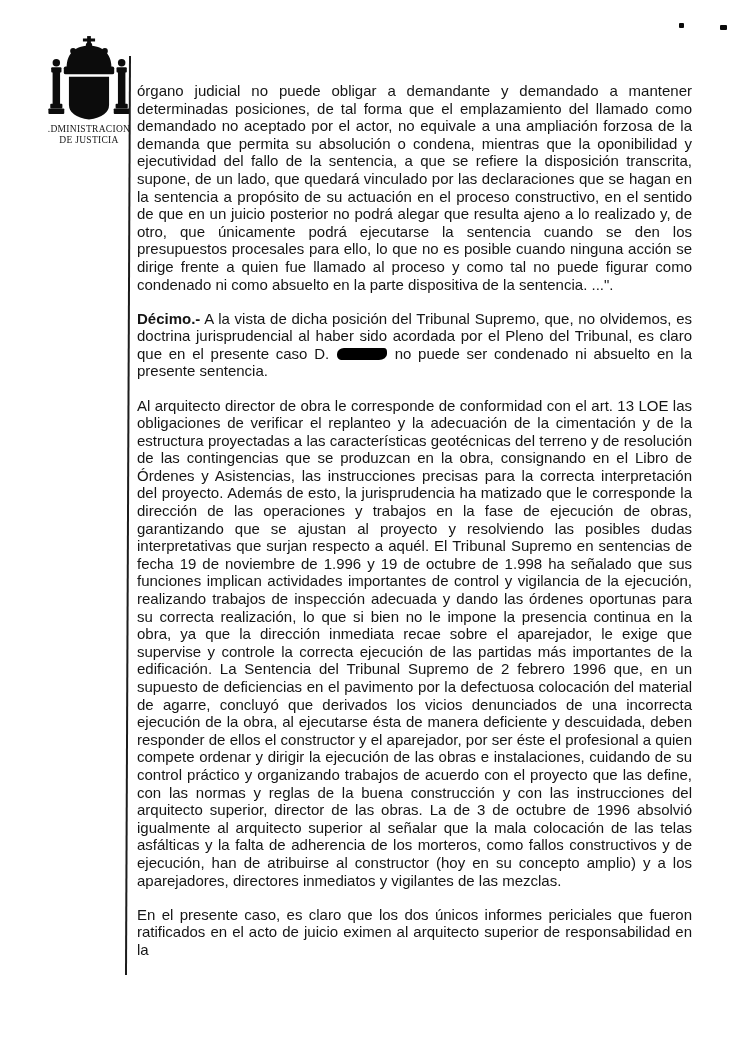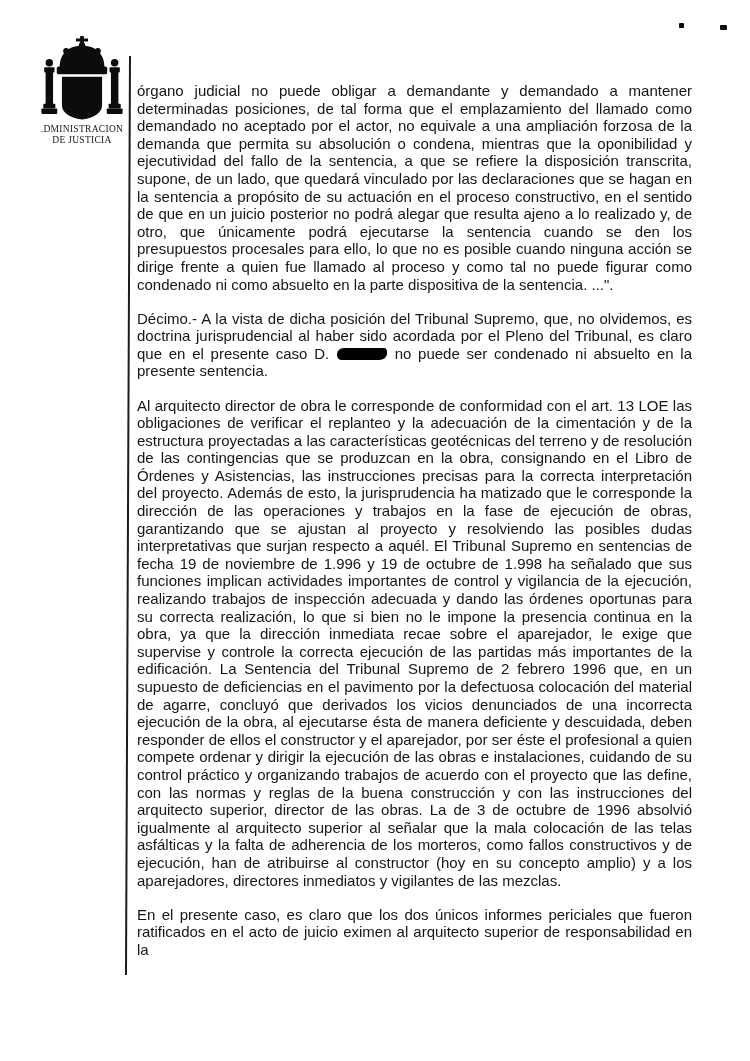".DMINISTRACION" .letterhead { left: 33px -> 40px }
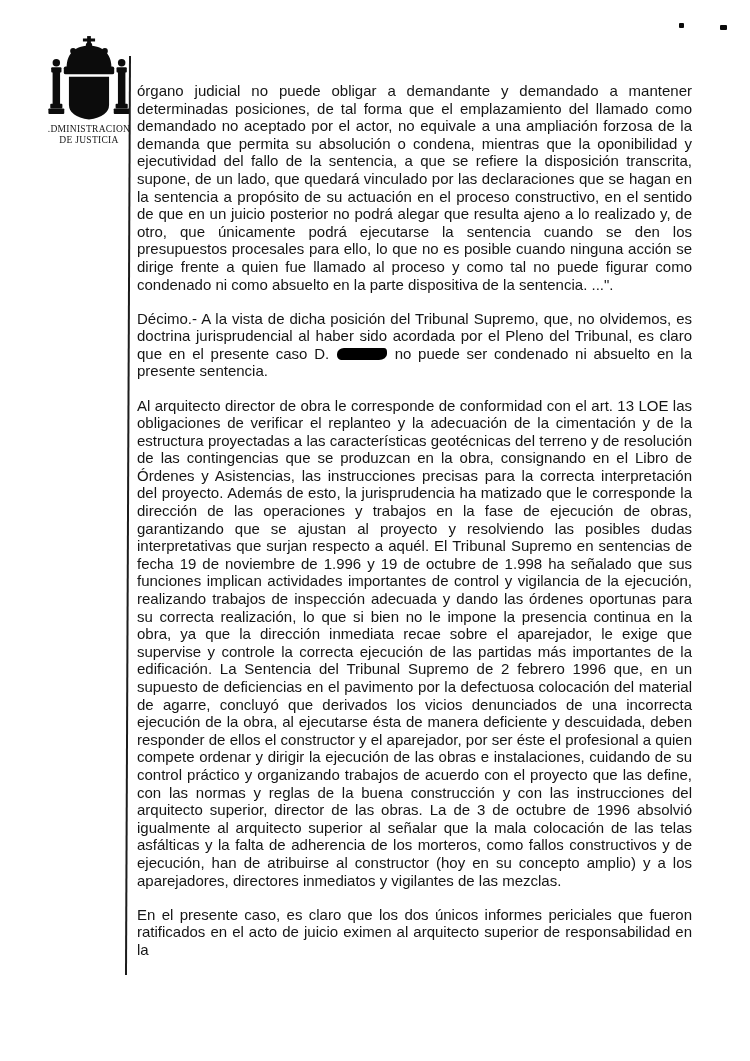"Décimo.-" .lead { font-weight: normal -> bold }
